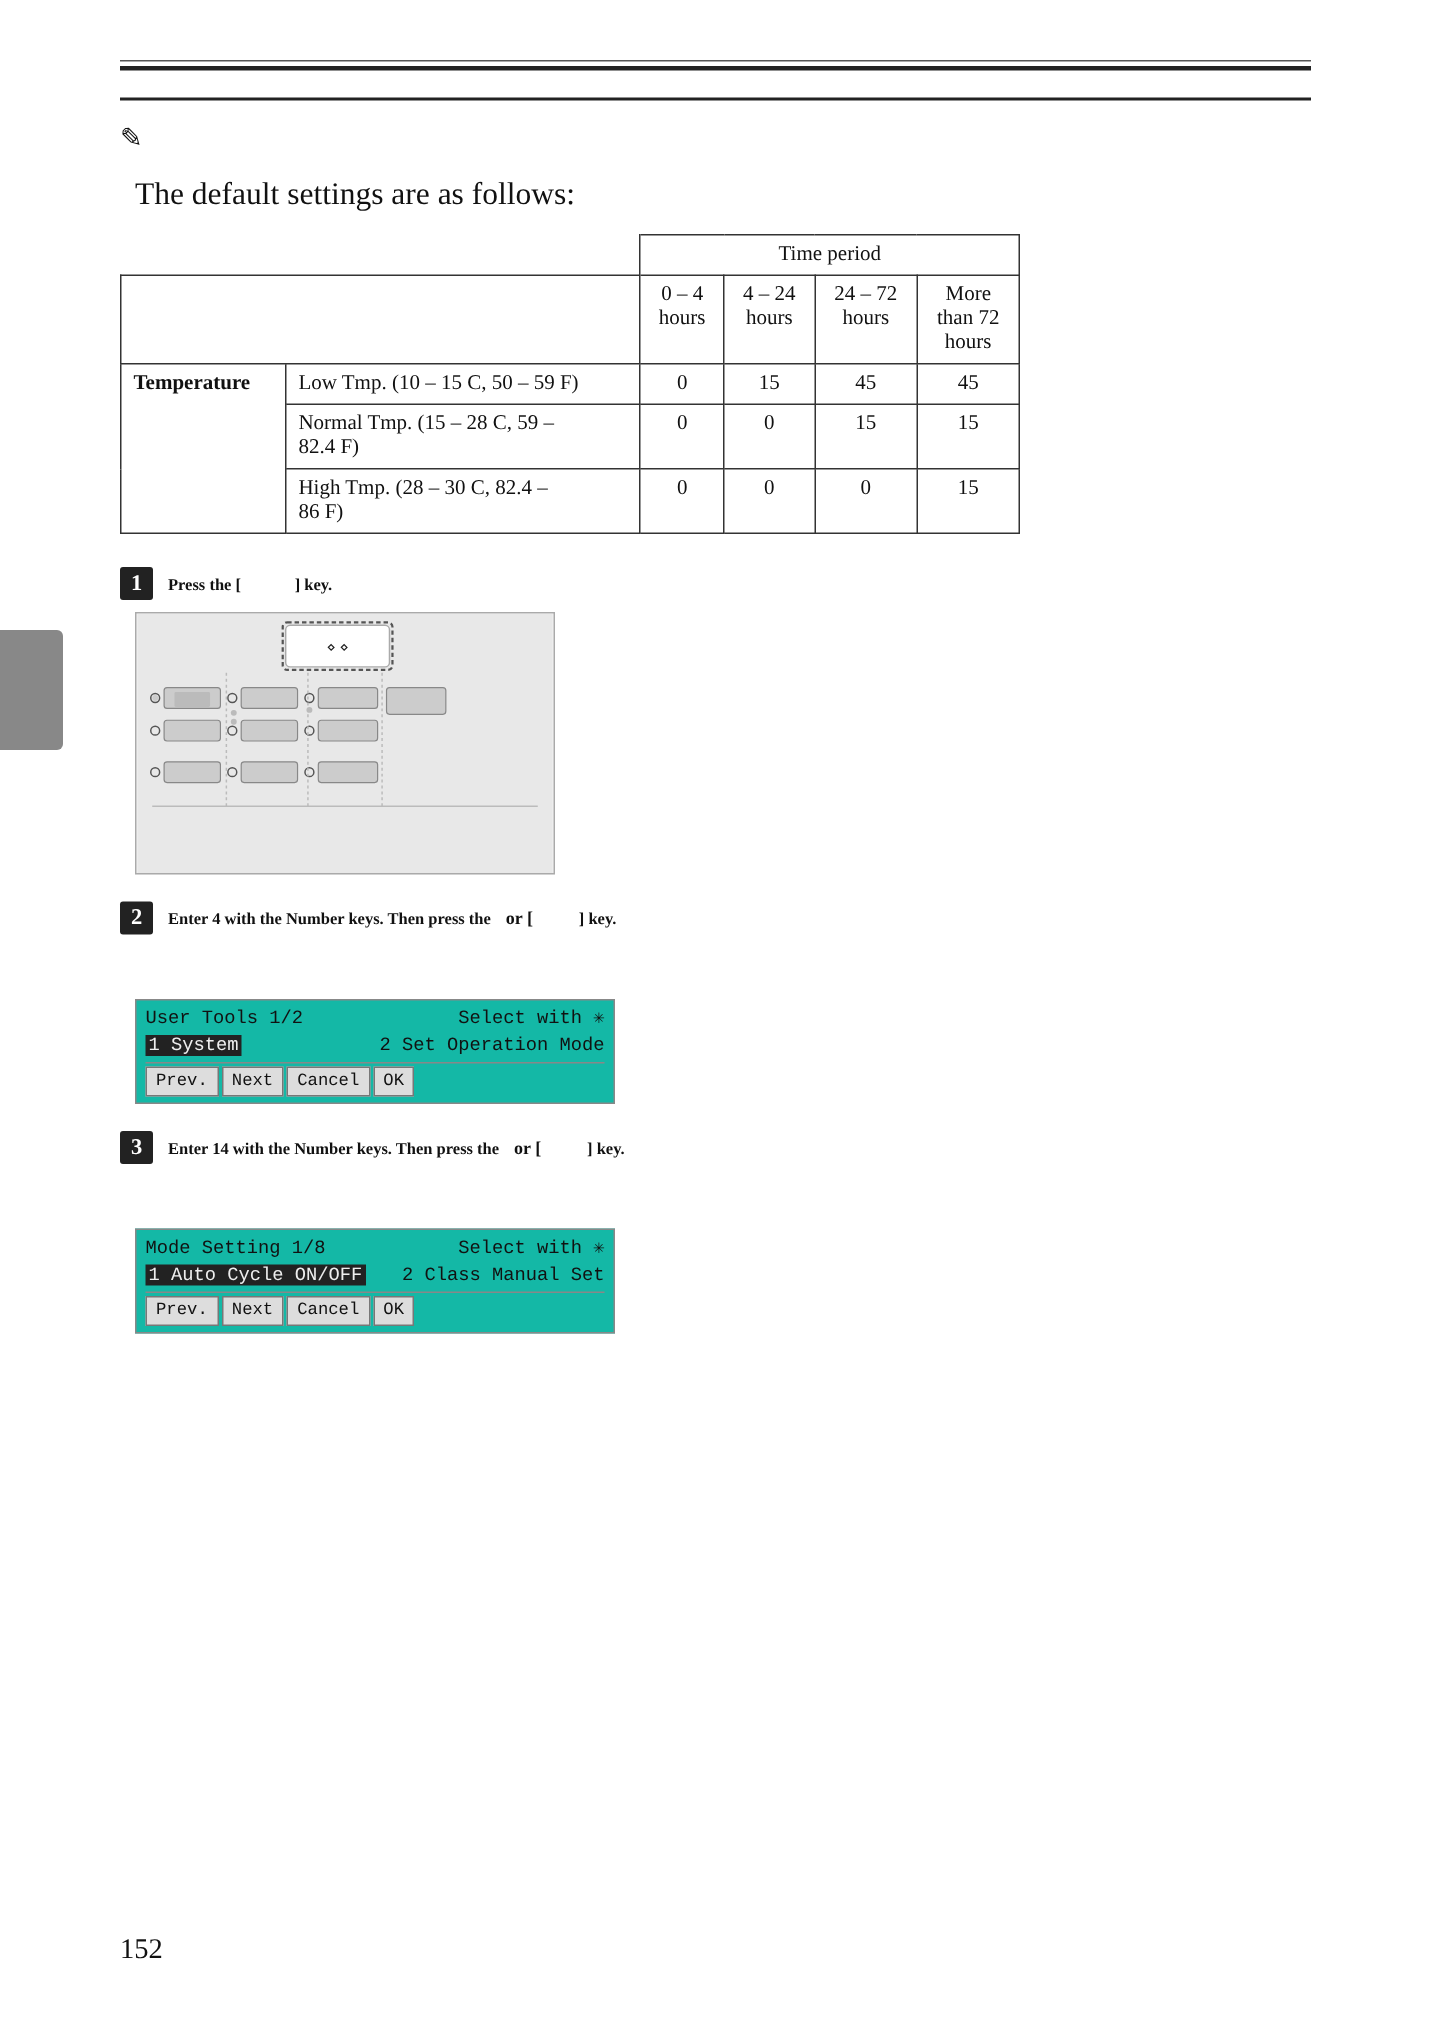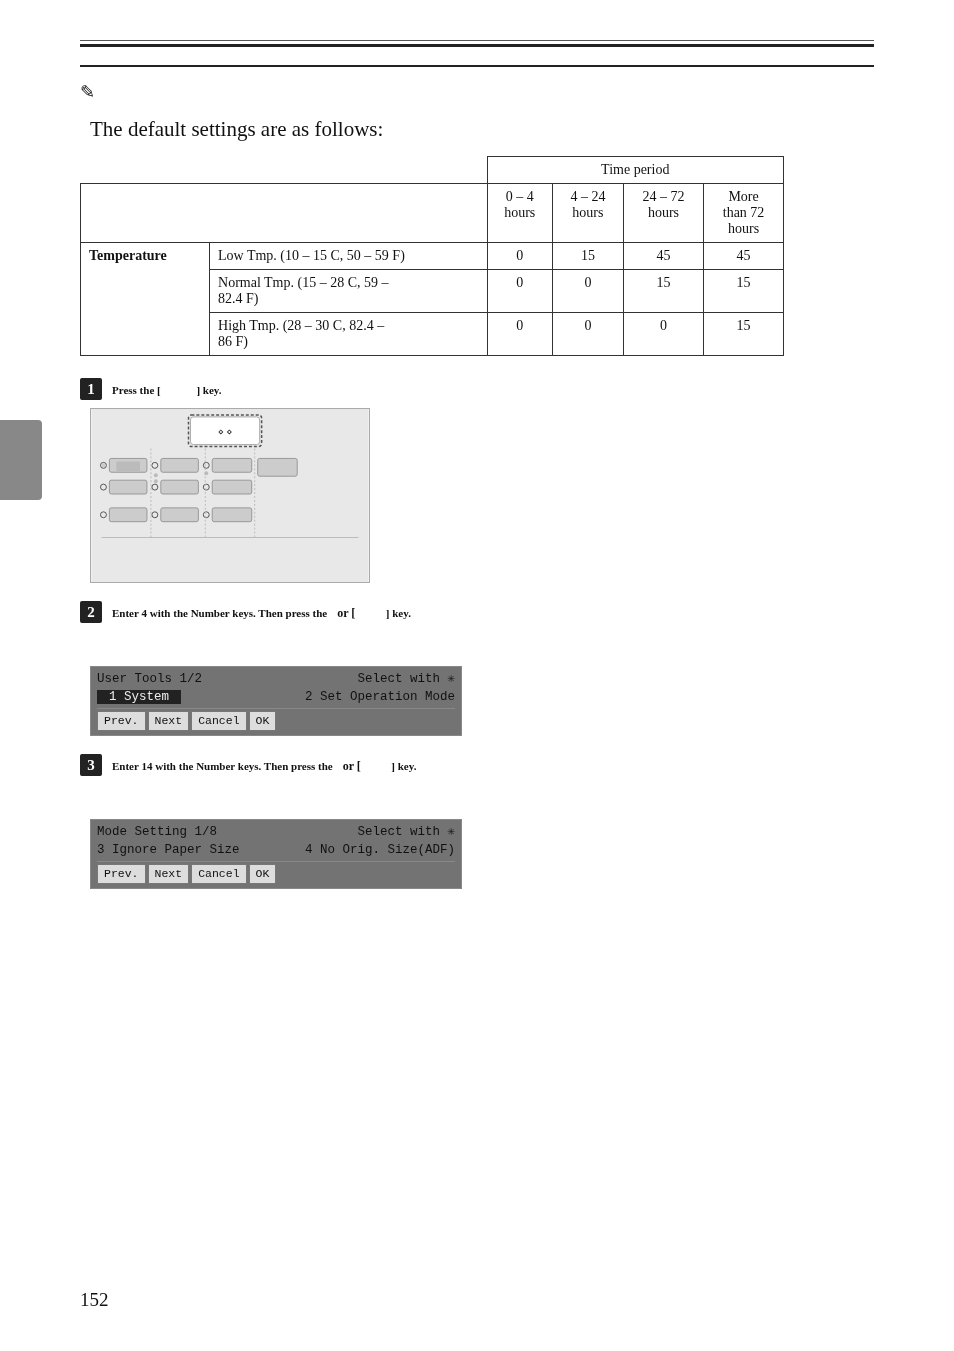"Time period" table.main-table { width: 704px -> 600px }
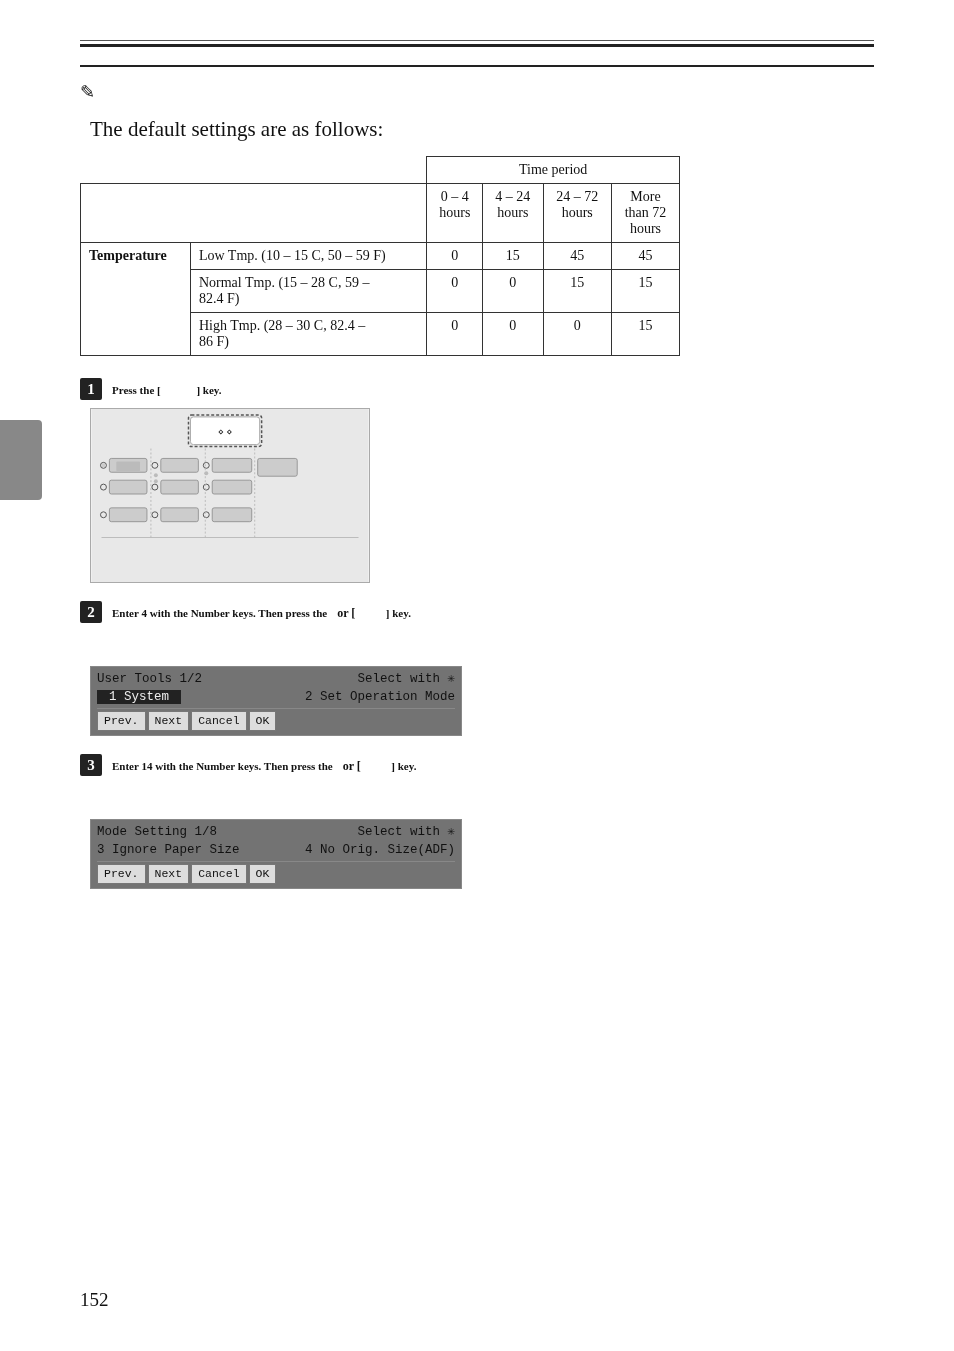"User Tools 1/2" .screen-display { background: #737373 -> #14b8a6; width: 372px -> 320px }
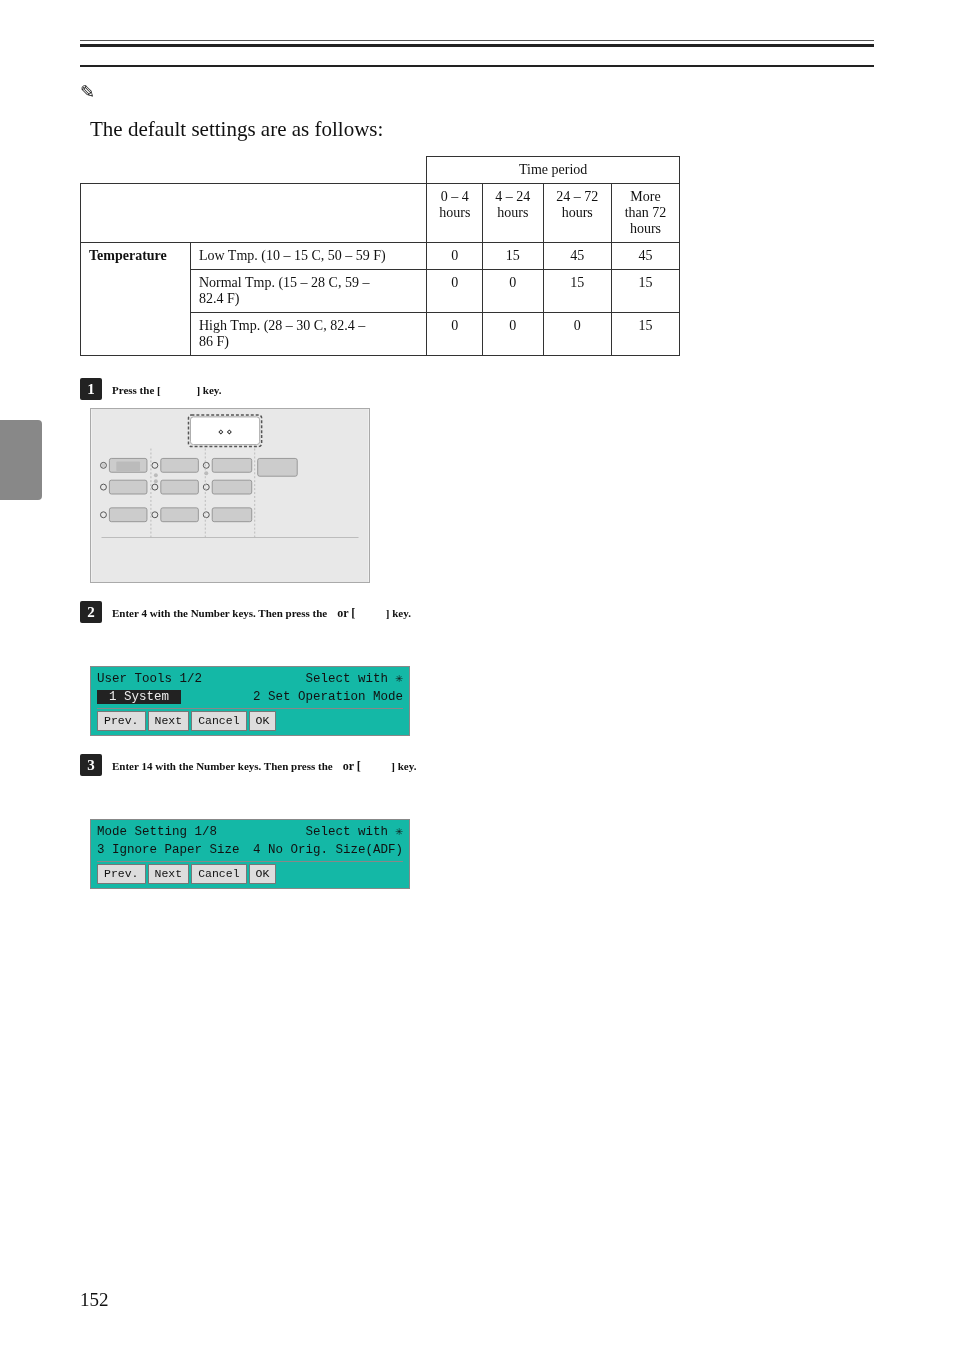"1 System" .screen-highlight { padding: 0 12px -> 0 2px }
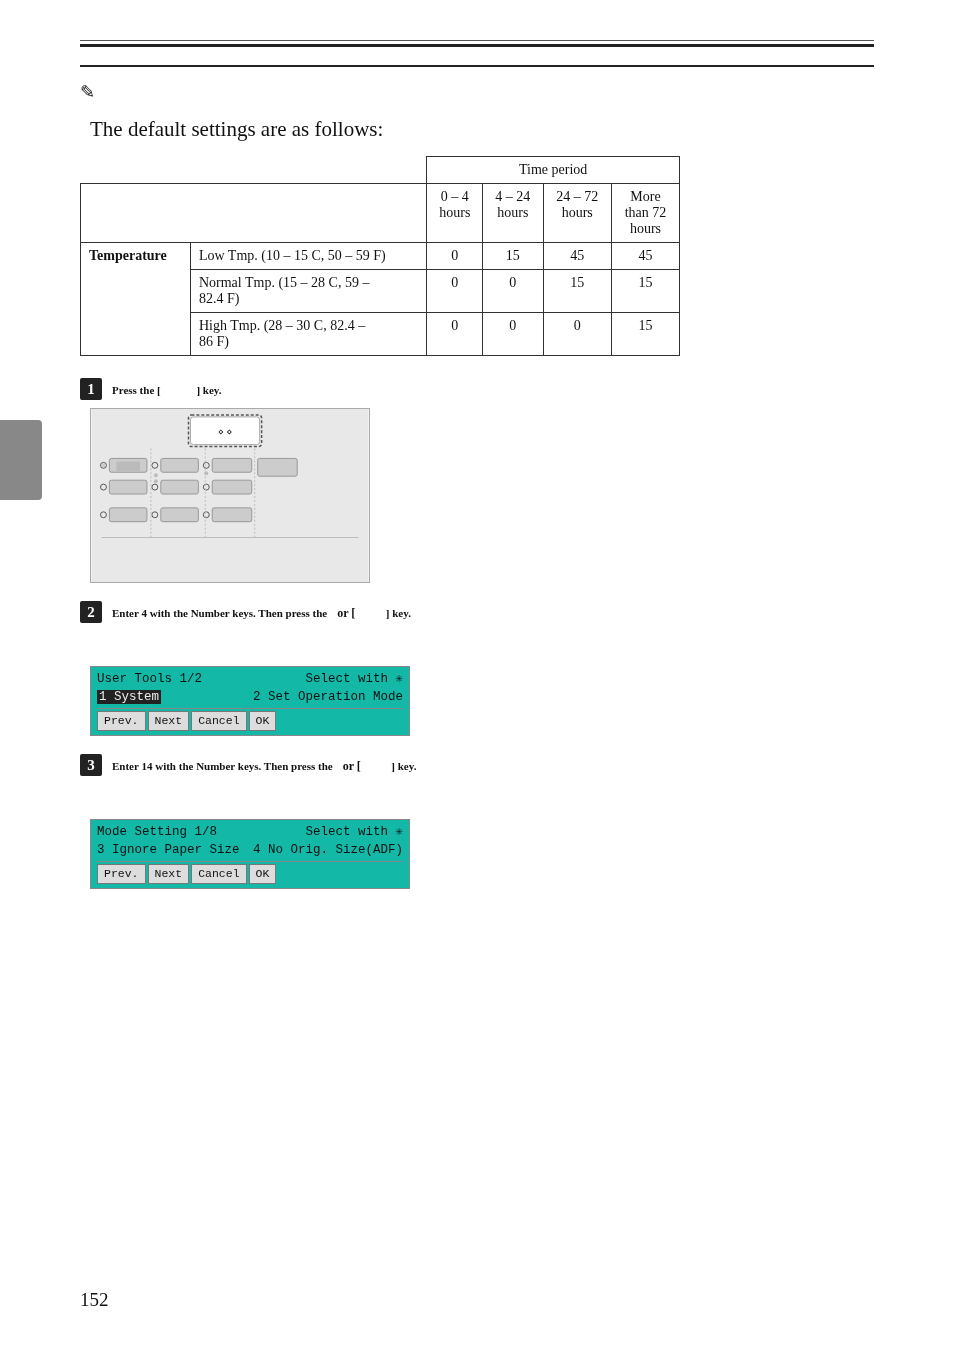"1 Auto Cycle ON/OFF" div.screen-row { html: none -> <div> <span><span>1 Auto Cycle ON/OFF</span></span> <span>2 Class Manual Set</span> </div> }
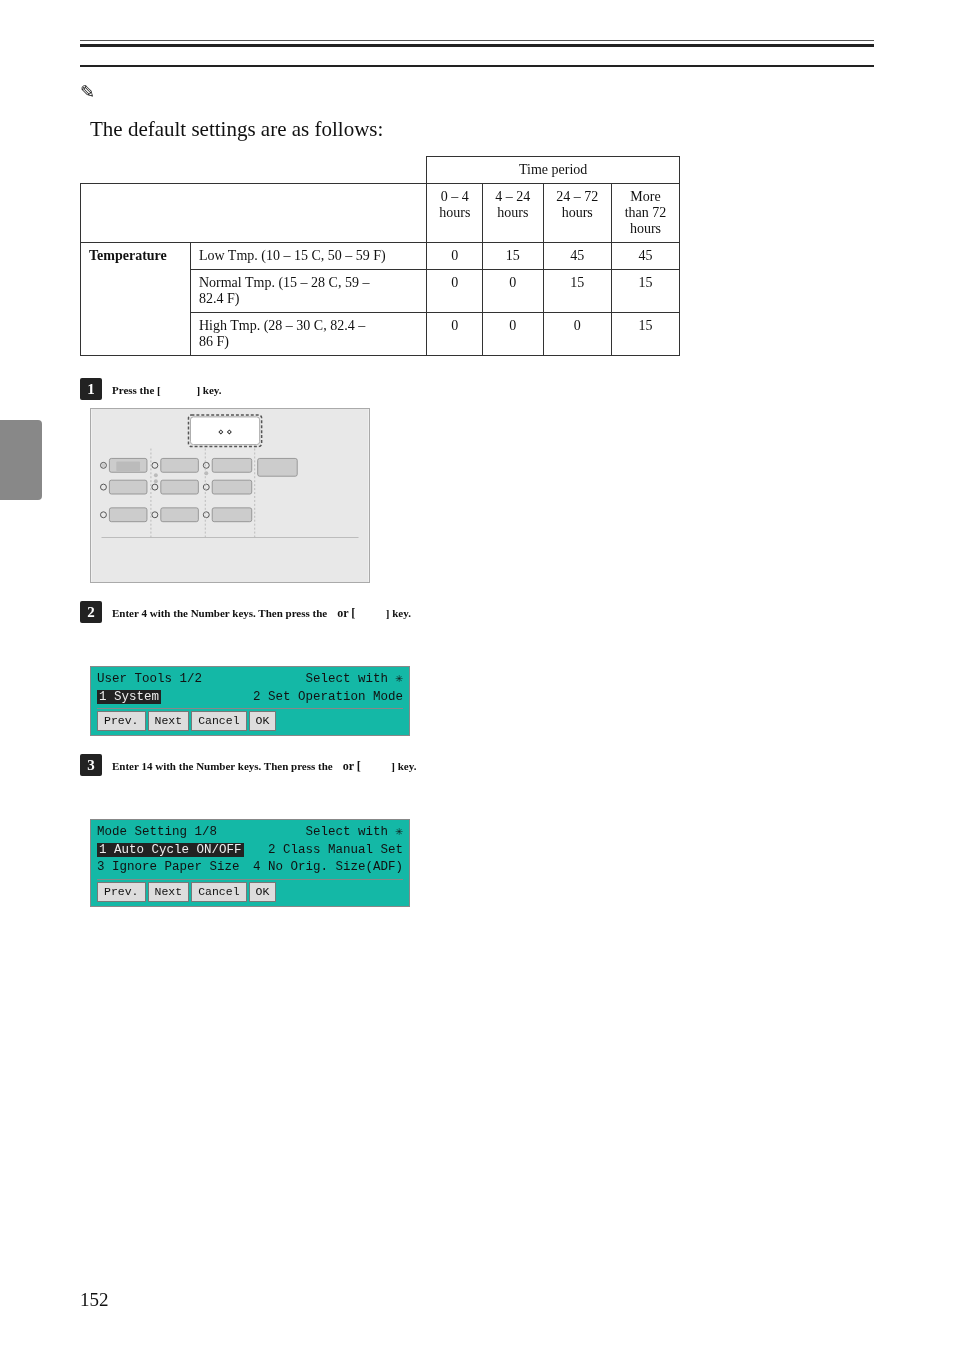"3 Ignore Paper Size" div.screen-row { html: <div> <span>3 Ignore Paper Size</span> <span>4 No Orig. Size(ADF)</span> </div> -> none }
